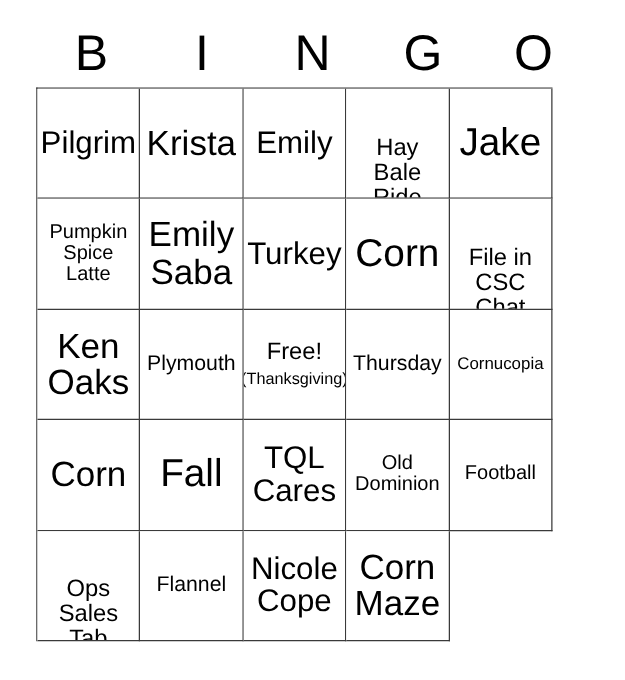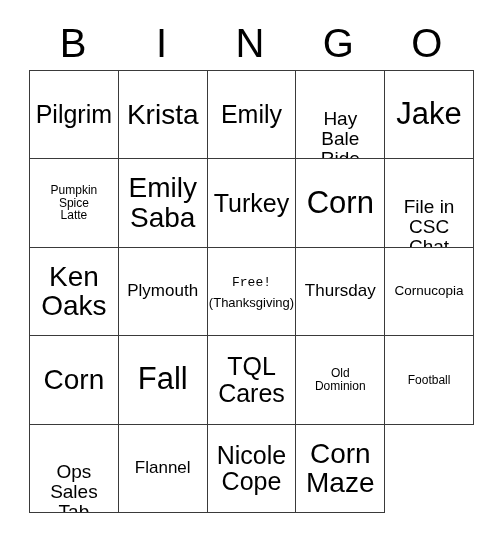"Pilgrim" .grid { width: 445px -> 413px }
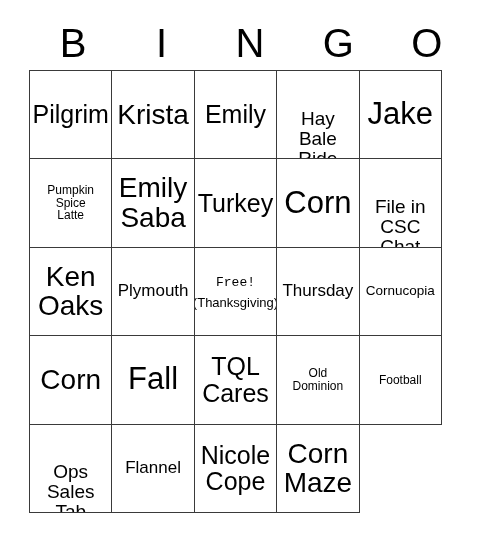"Pumpkin" .fs-xxs { font-size: 12px -> 16px }
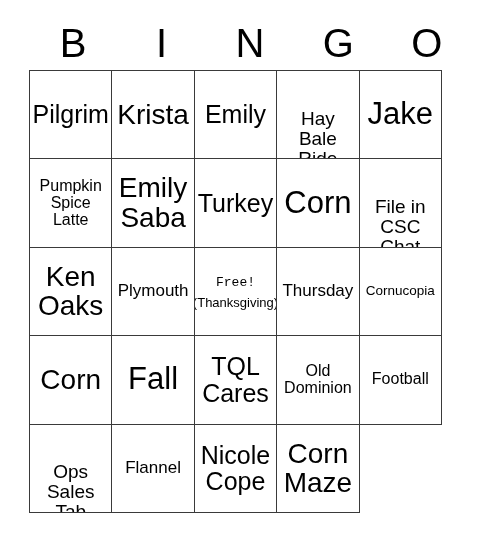"Free!" .free-line1 { font-family: Liberation Mono, monospace -> none; font-size: 13px -> 19px }
